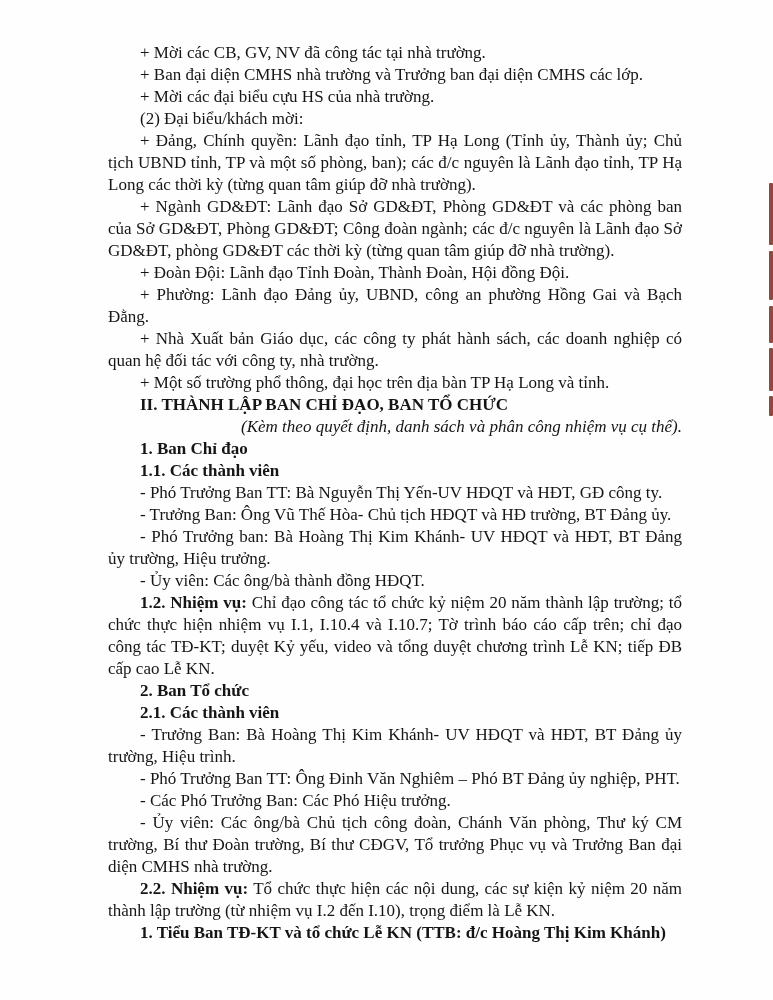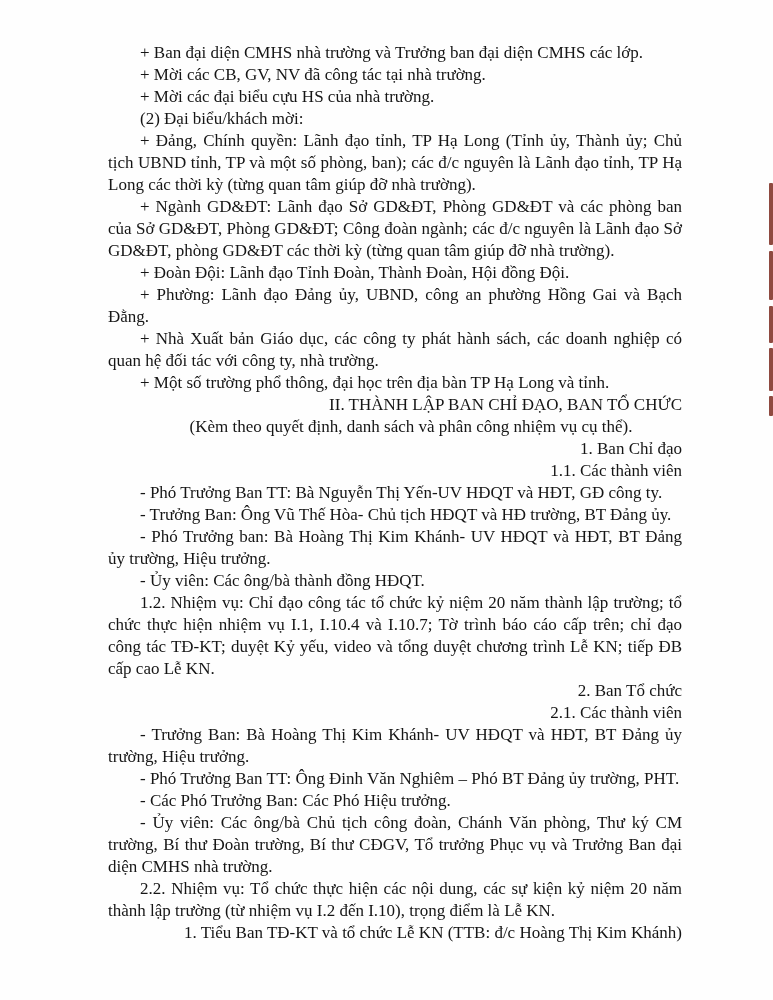"+ Ban đại diện CMHS" p.para { order: before "+ Mời các CB, GV," -> after "+ Mời các CB, GV," }
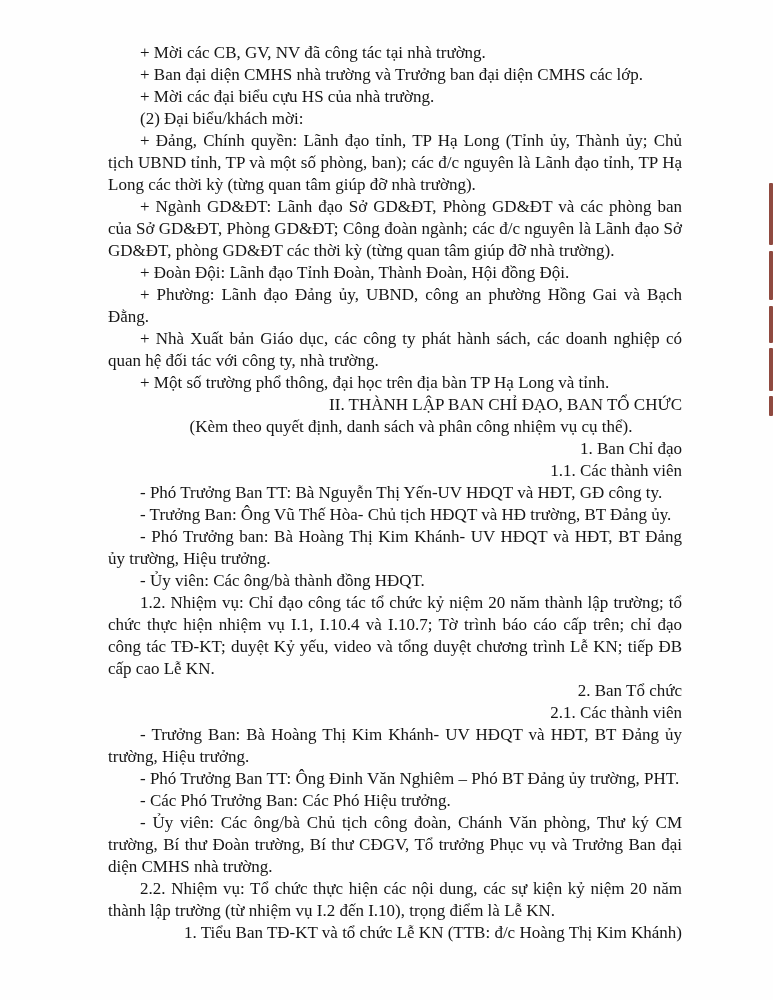"II. THÀNH LẬP BAN CHỈ" p.heading { font-weight: normal -> bold; text-align: right -> left }
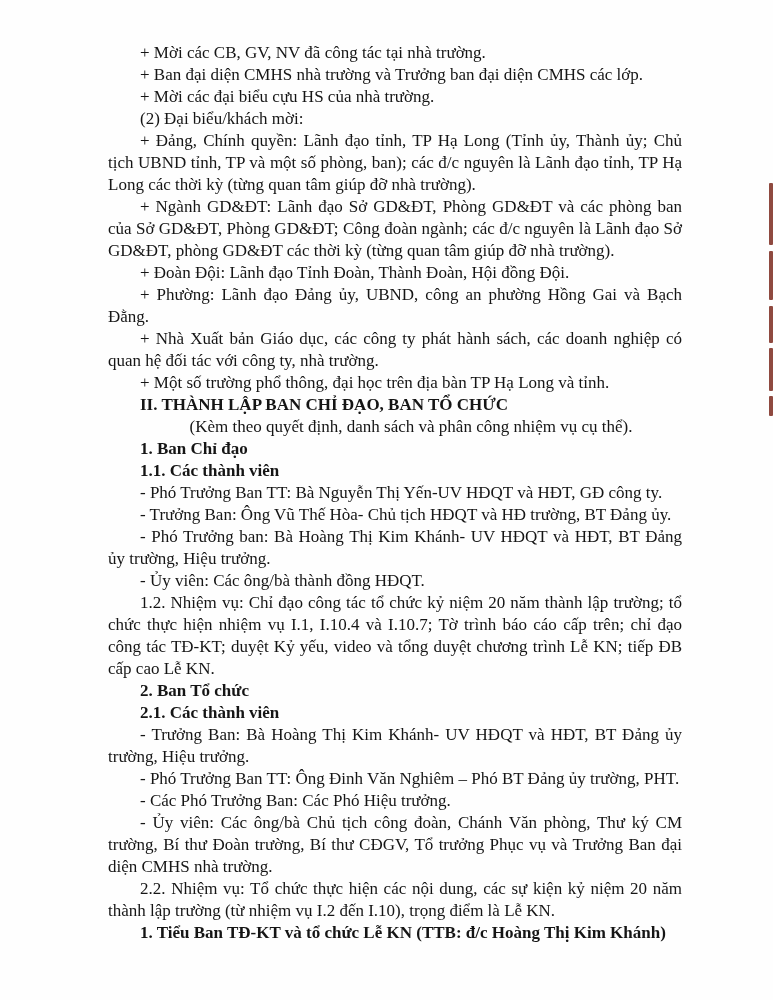"(Kèm theo quyết định, danh" p.italic { font-style: none -> italic; text-align: center -> right }
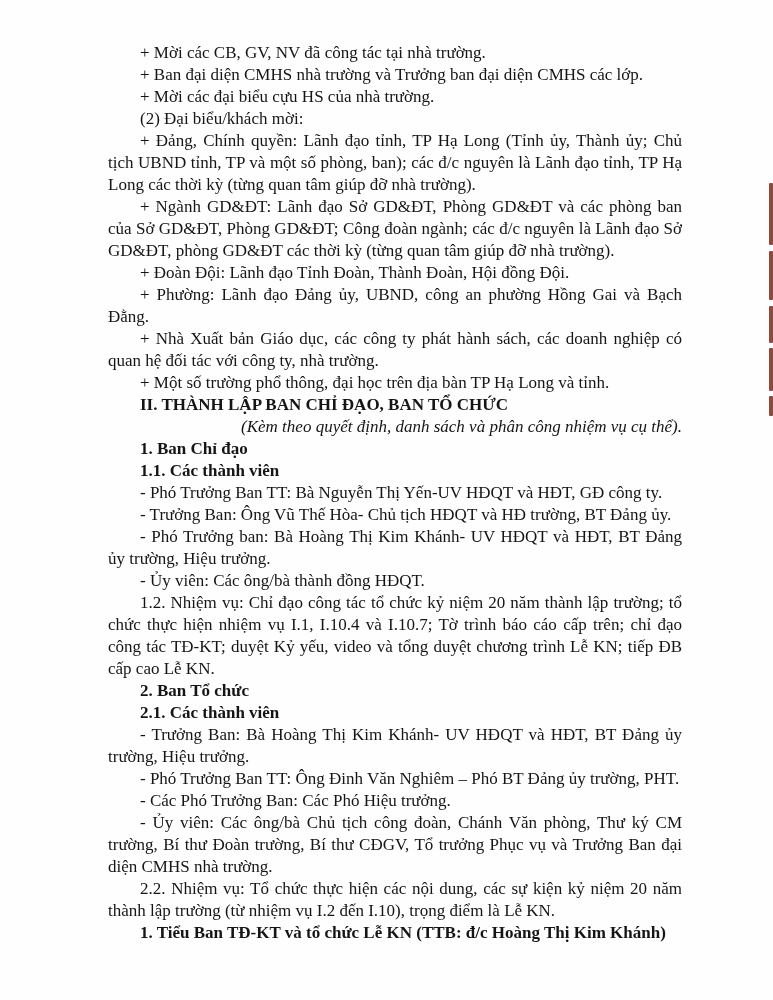"1.2. Nhiệm vụ:" p.para b { font-weight: normal -> bold }
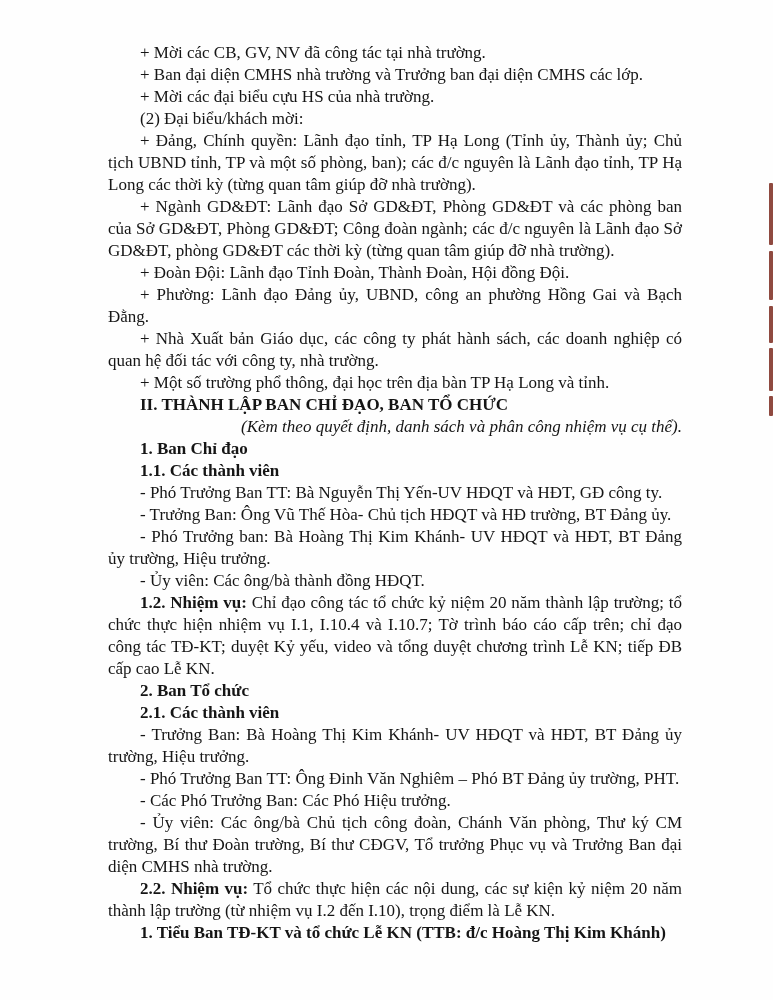"- Trưởng Ban: Bà Hoàng" p.para { text: trưởng -> trình }
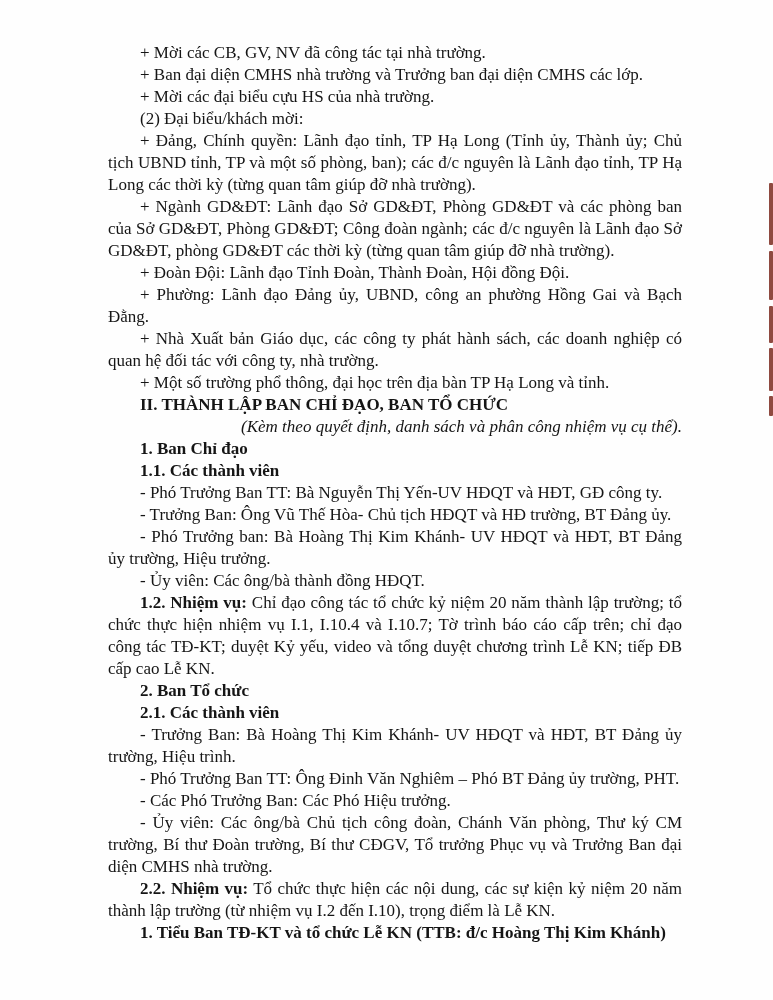"- Phó Trưởng Ban TT: Ông" p.para { text: trường -> nghiệp }
